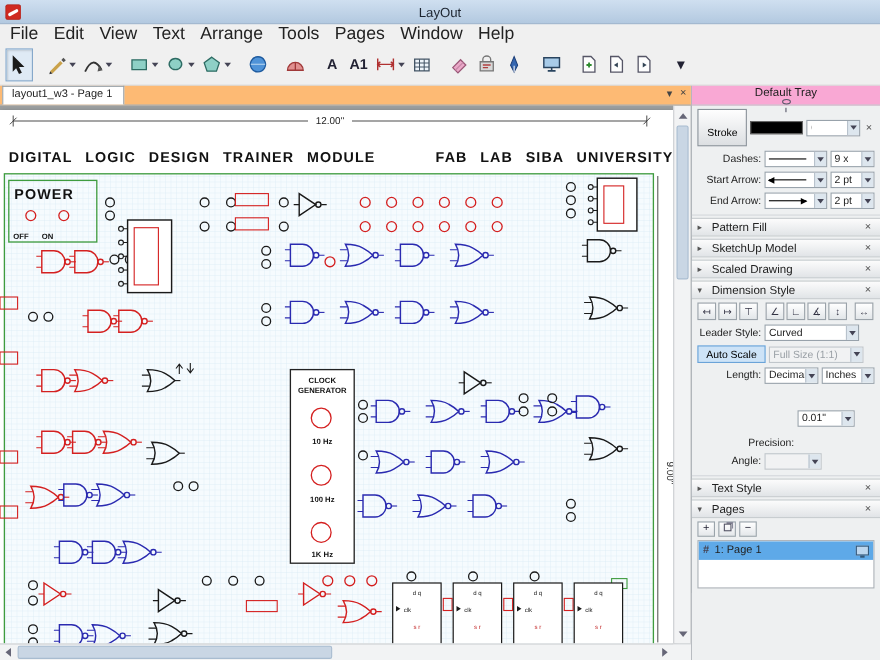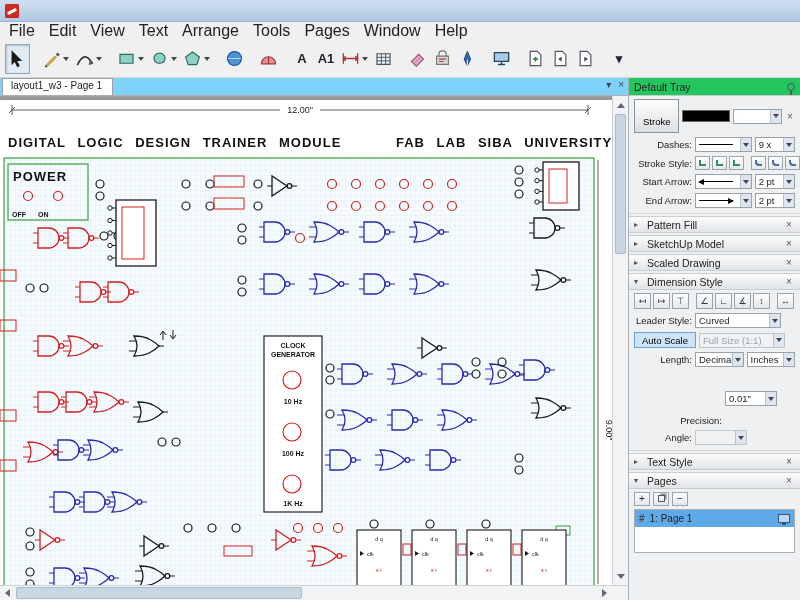"LayOut" div.wtitle { html: none -> <div>LayOut</div> }
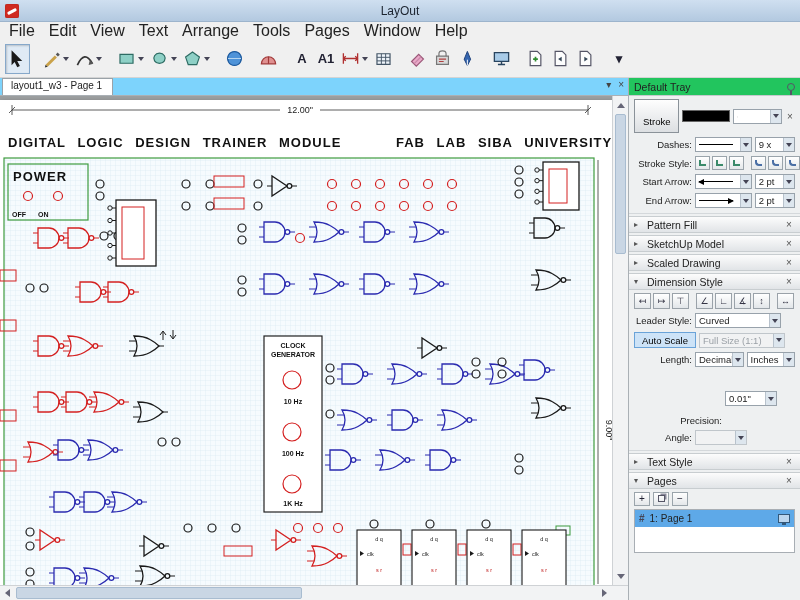"layout1_w3 - Page 1" .tabstrip { background: #7dd3fc -> #fdba74 }
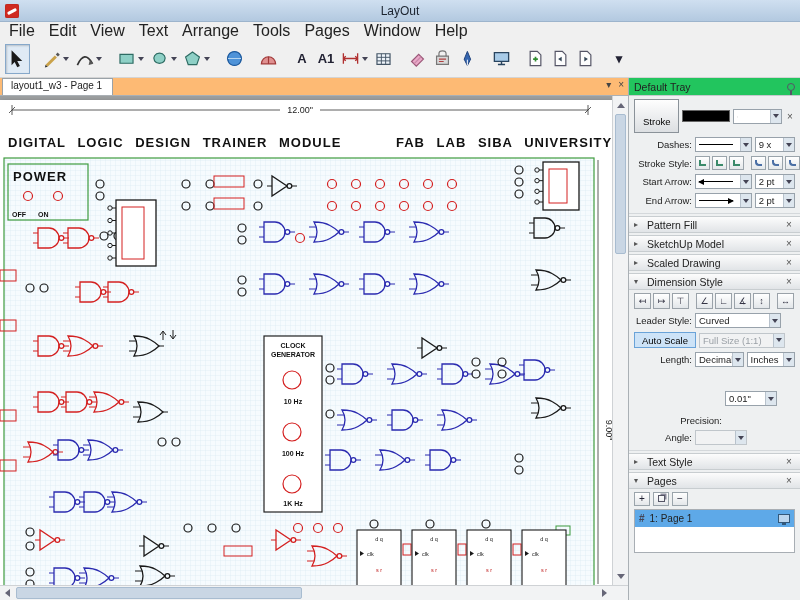"Default Tray" .tray-header { background: #22c55e -> #f9a8d4; flex-direction: none -> column }
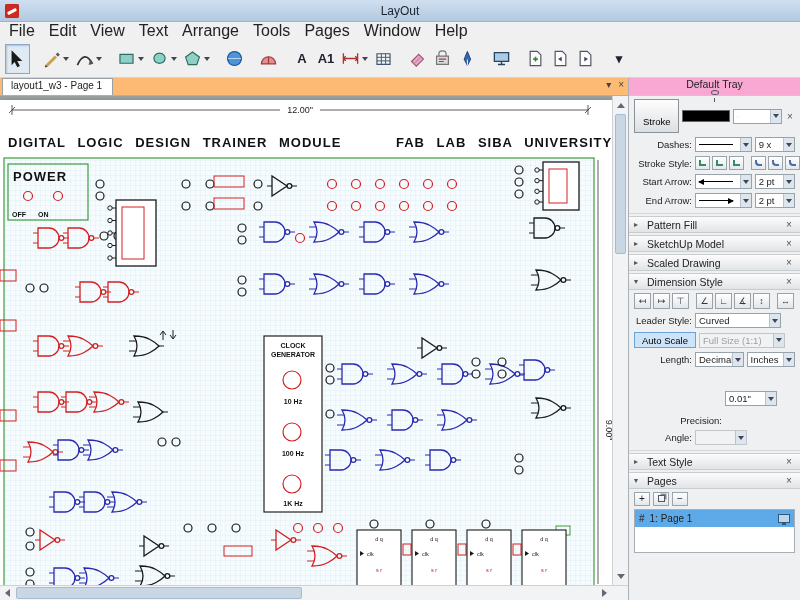"Stroke Style:" div.prow { html: <div> <label>Stroke Style:</label> <span> <button> <i></i> </button> <button> <i></i> </button> <button> <i></i> </button> <button> <i></i> </button> <button> <i></i> </button> <button> <i></i> </button> </span> </div> -> none }
